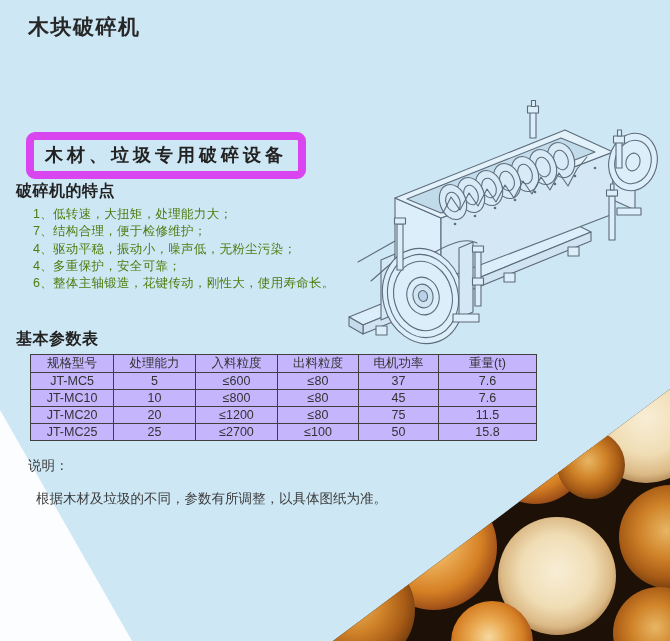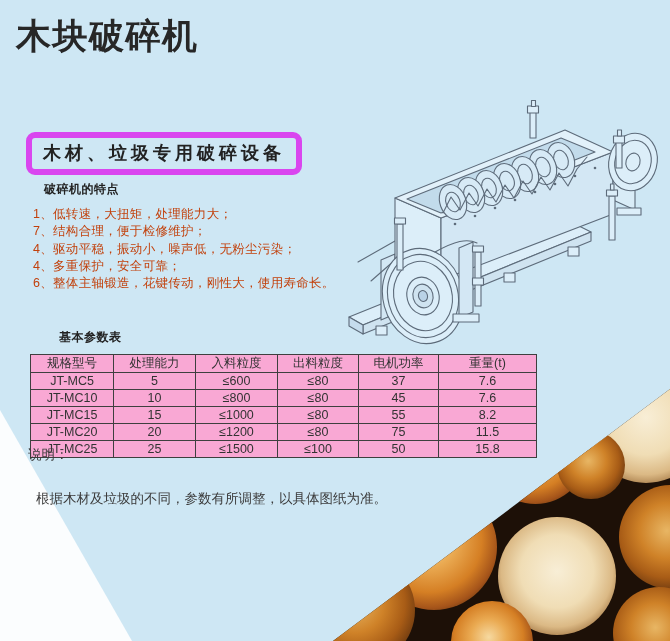"木块破碎机" .title { font-size: 35px -> 21px; left: 16px -> 28px }
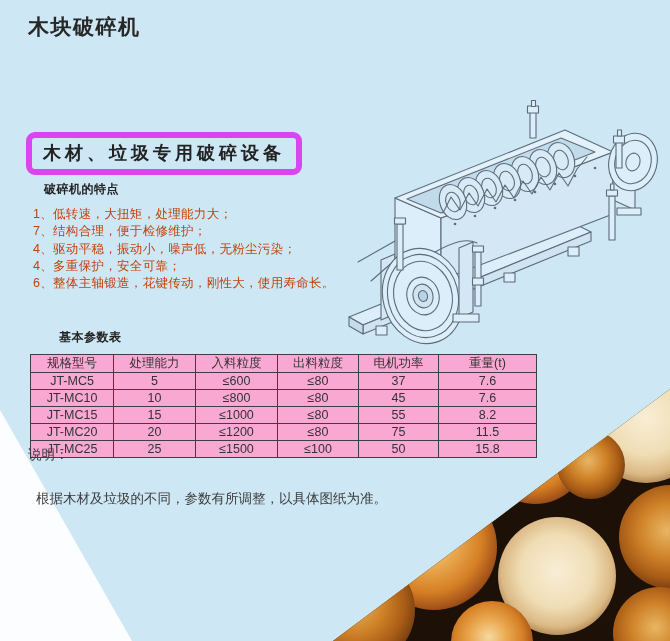"木材、垃圾专用破碎设备" .banner { border: 6px solid #d946ef -> 8px solid #d946ef }
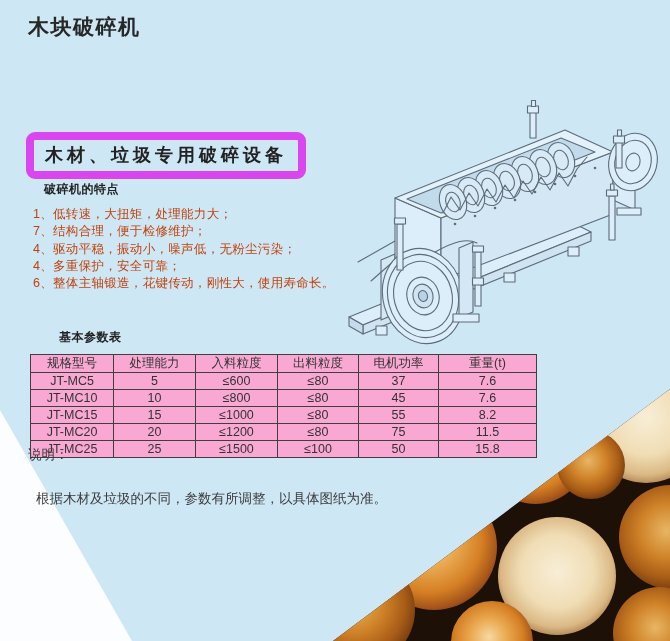"破碎机的特点" .sec-heading { font-size: 12px -> 16px; left: 44px -> 16px }
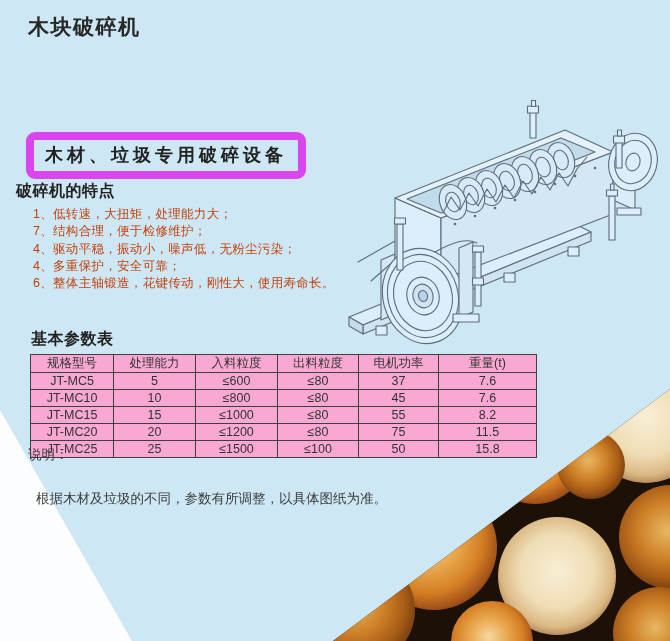"1、低转速，大扭矩，处理能力大；" .features-list { color: #c2410c -> #4d7c0f }
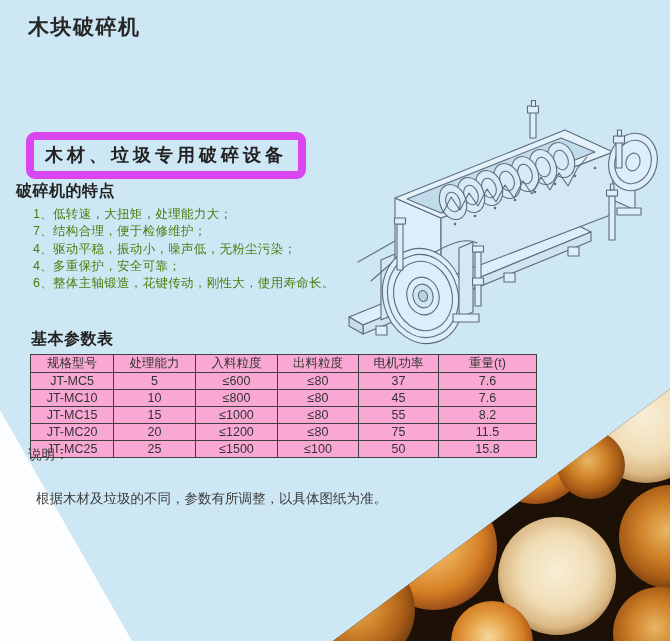"基本参数表" .specs-heading { margin-left: 15px -> none }
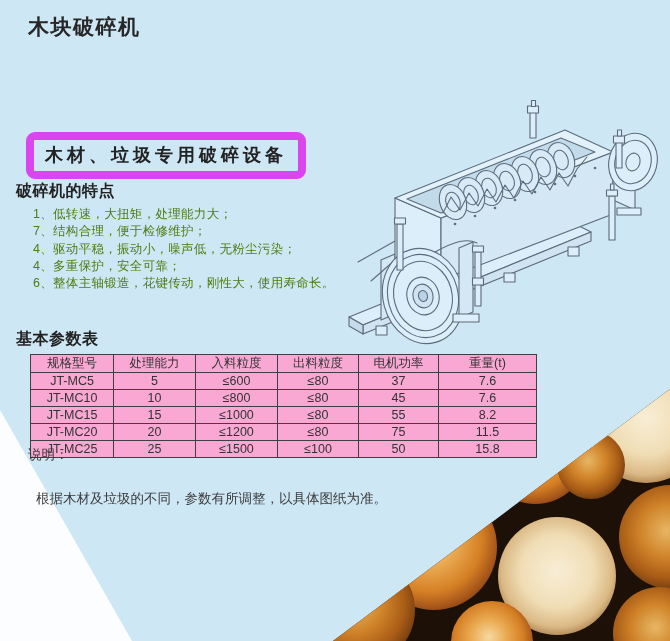"规格型号" .specs-table th, .specs-table td { background: #f9a8d4 -> #c4b5fd }
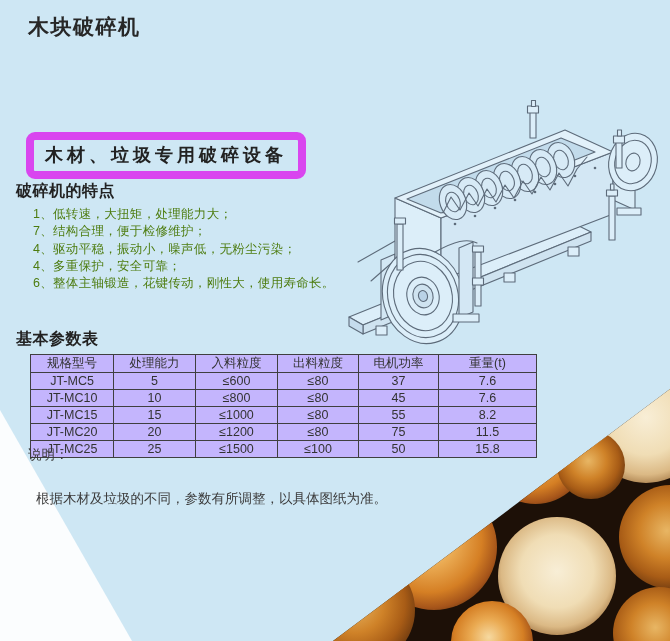"JT-MC15" tr { html: <tr> <td>JT-MC15</td> <td>15</td> <td>≤1000</td> <td>≤80</td> <td>55</td> <td>8.2</td> </tr> -> none }
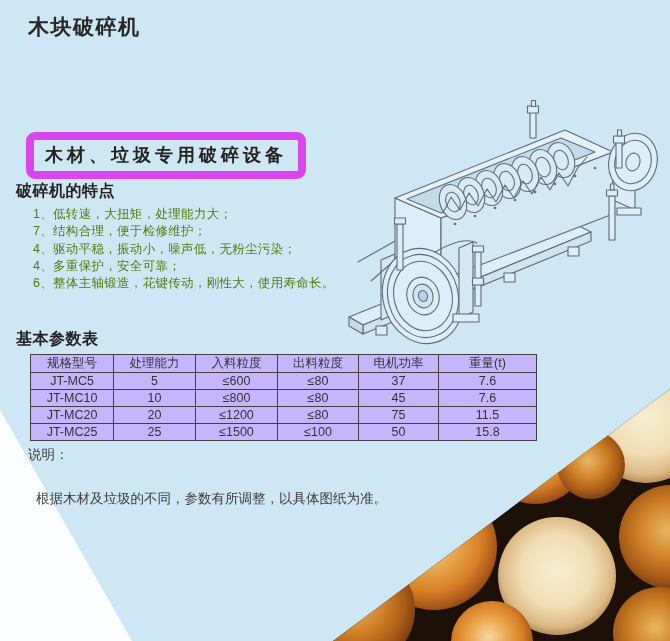"≤1500" td { text: 1500 -> 2700 }
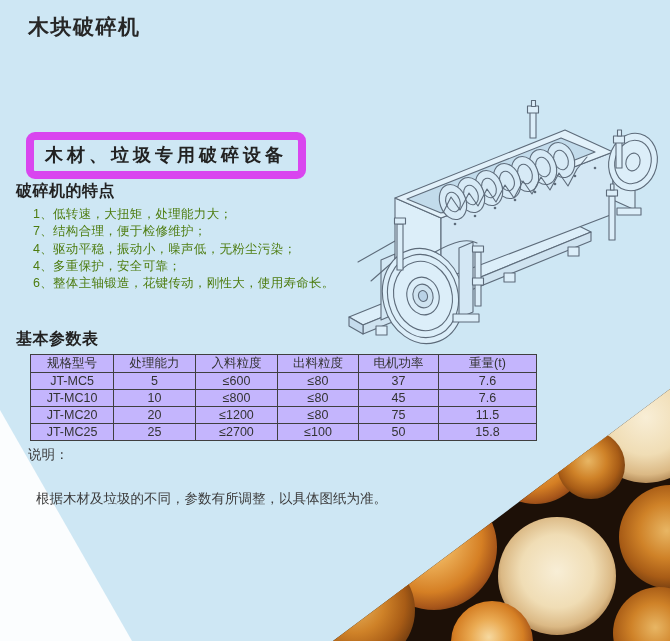"说明：" .note-label { top: 446px -> 457px }
